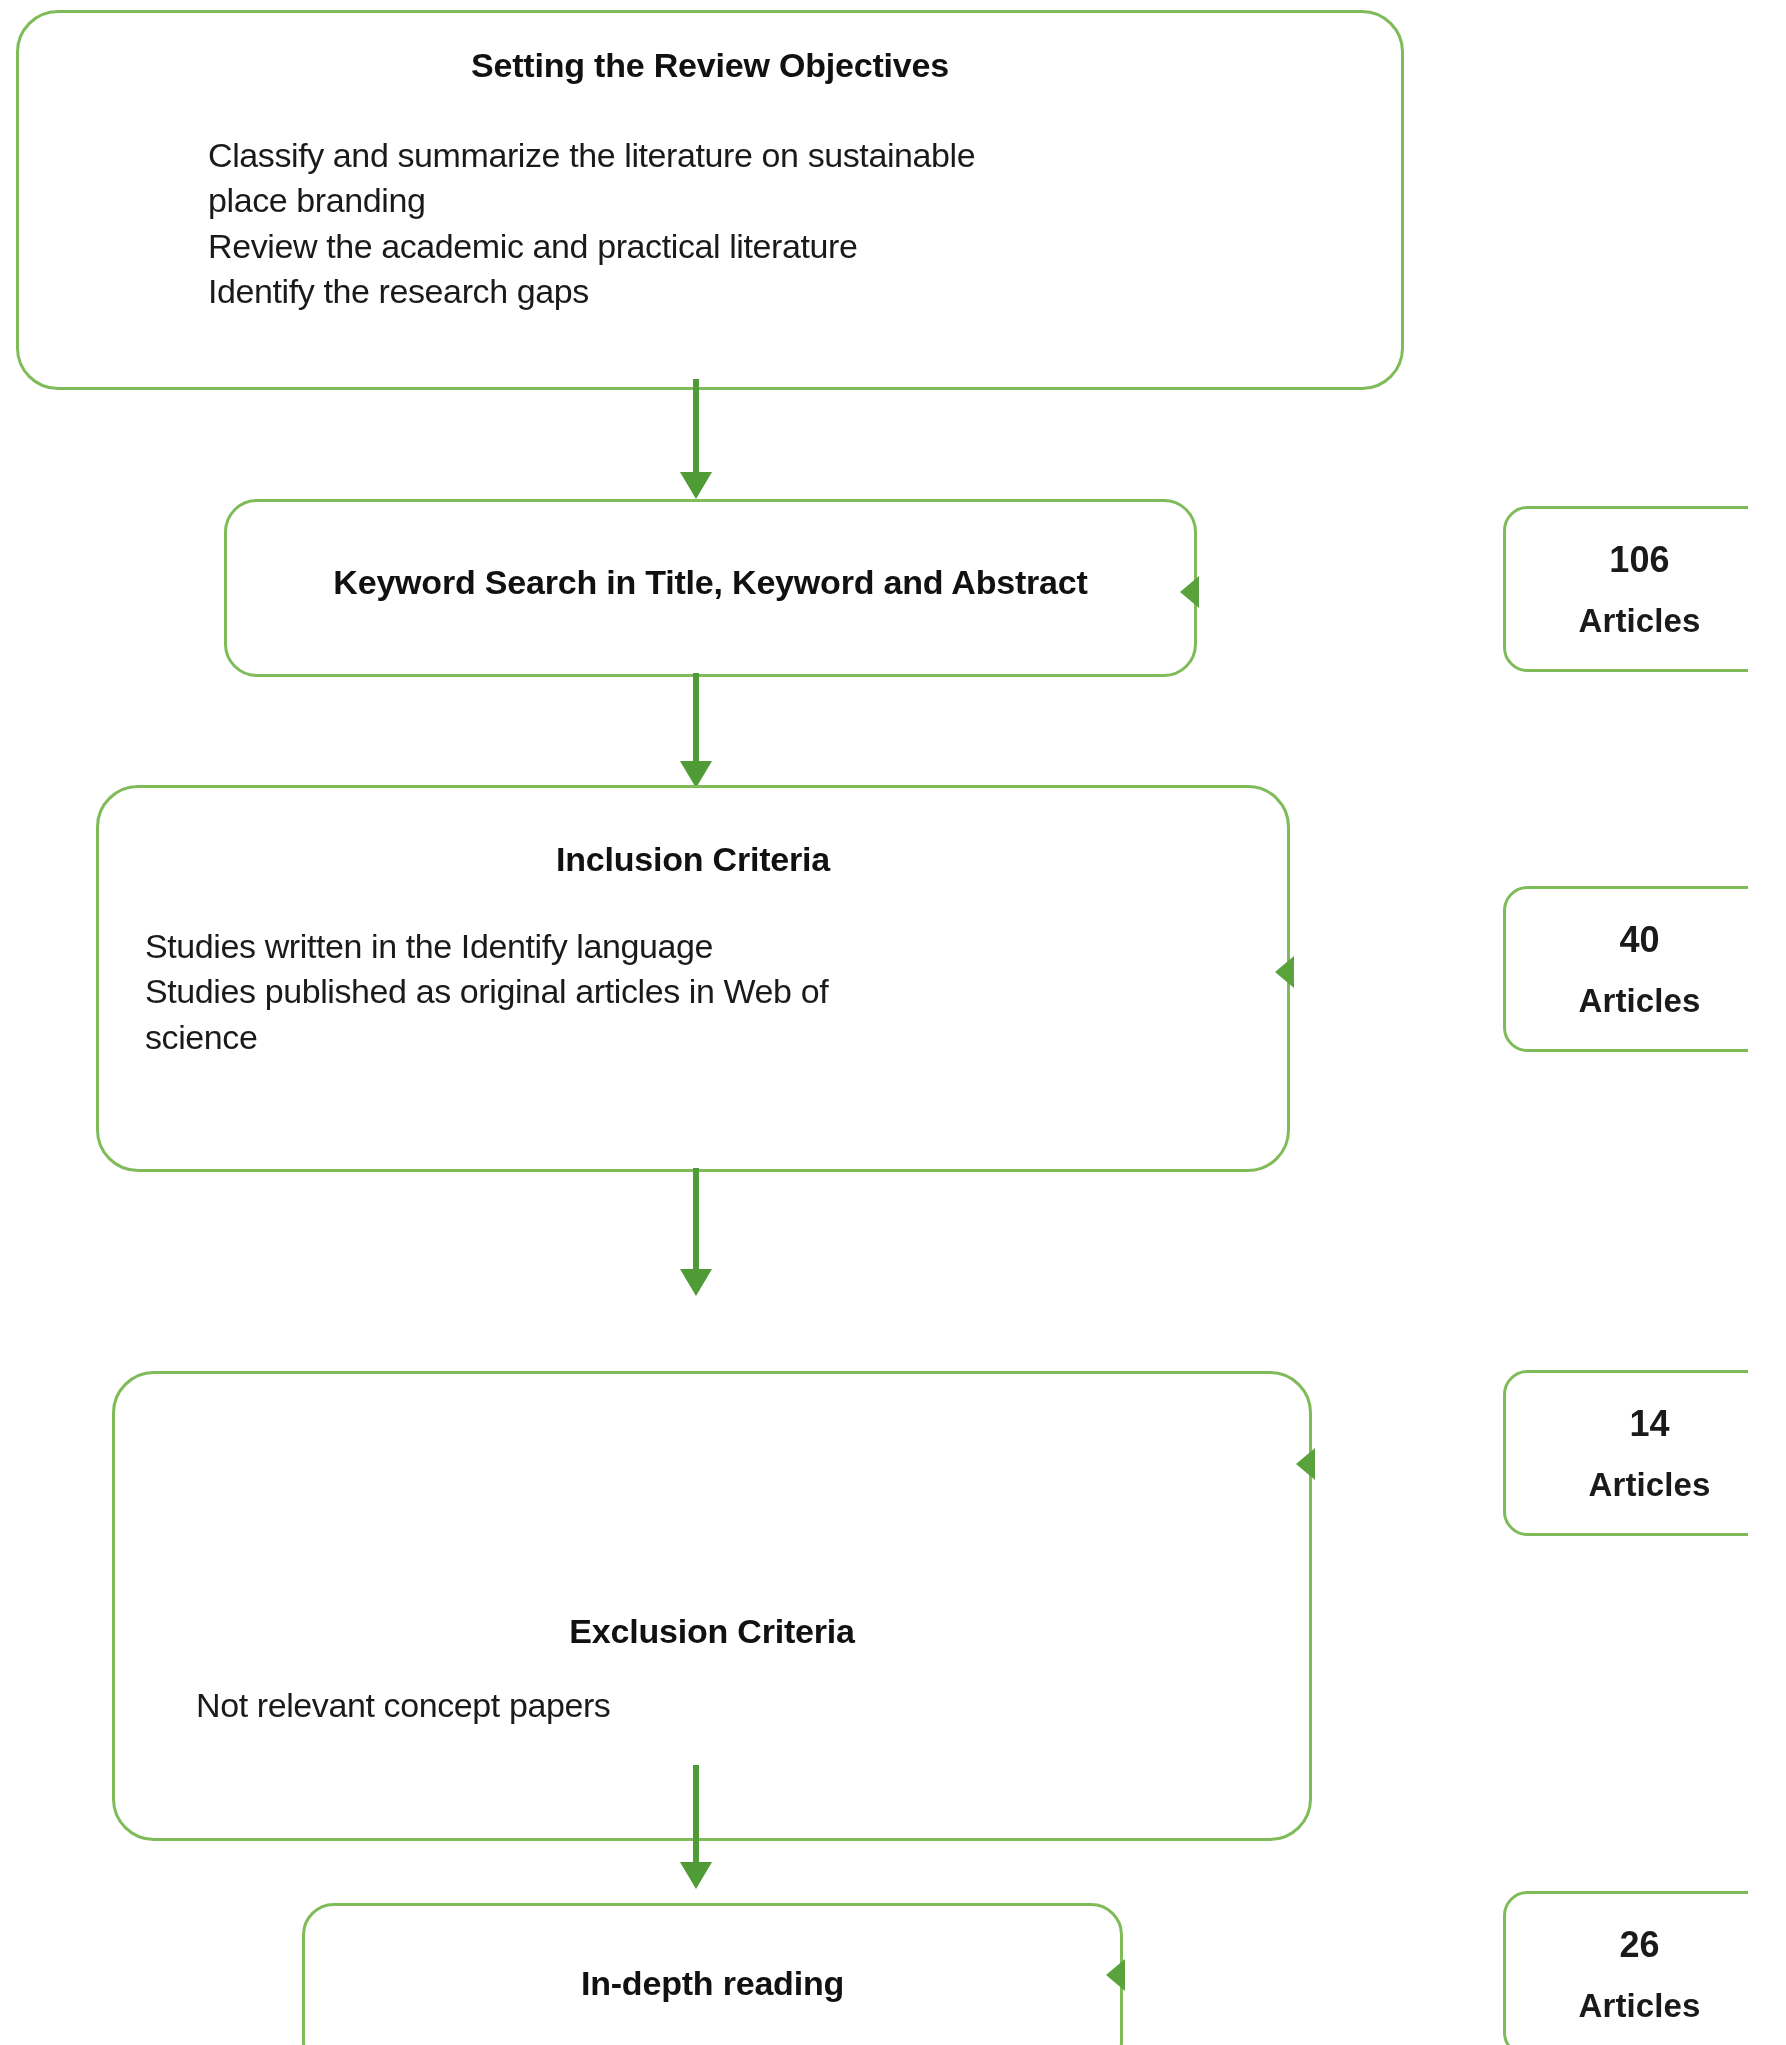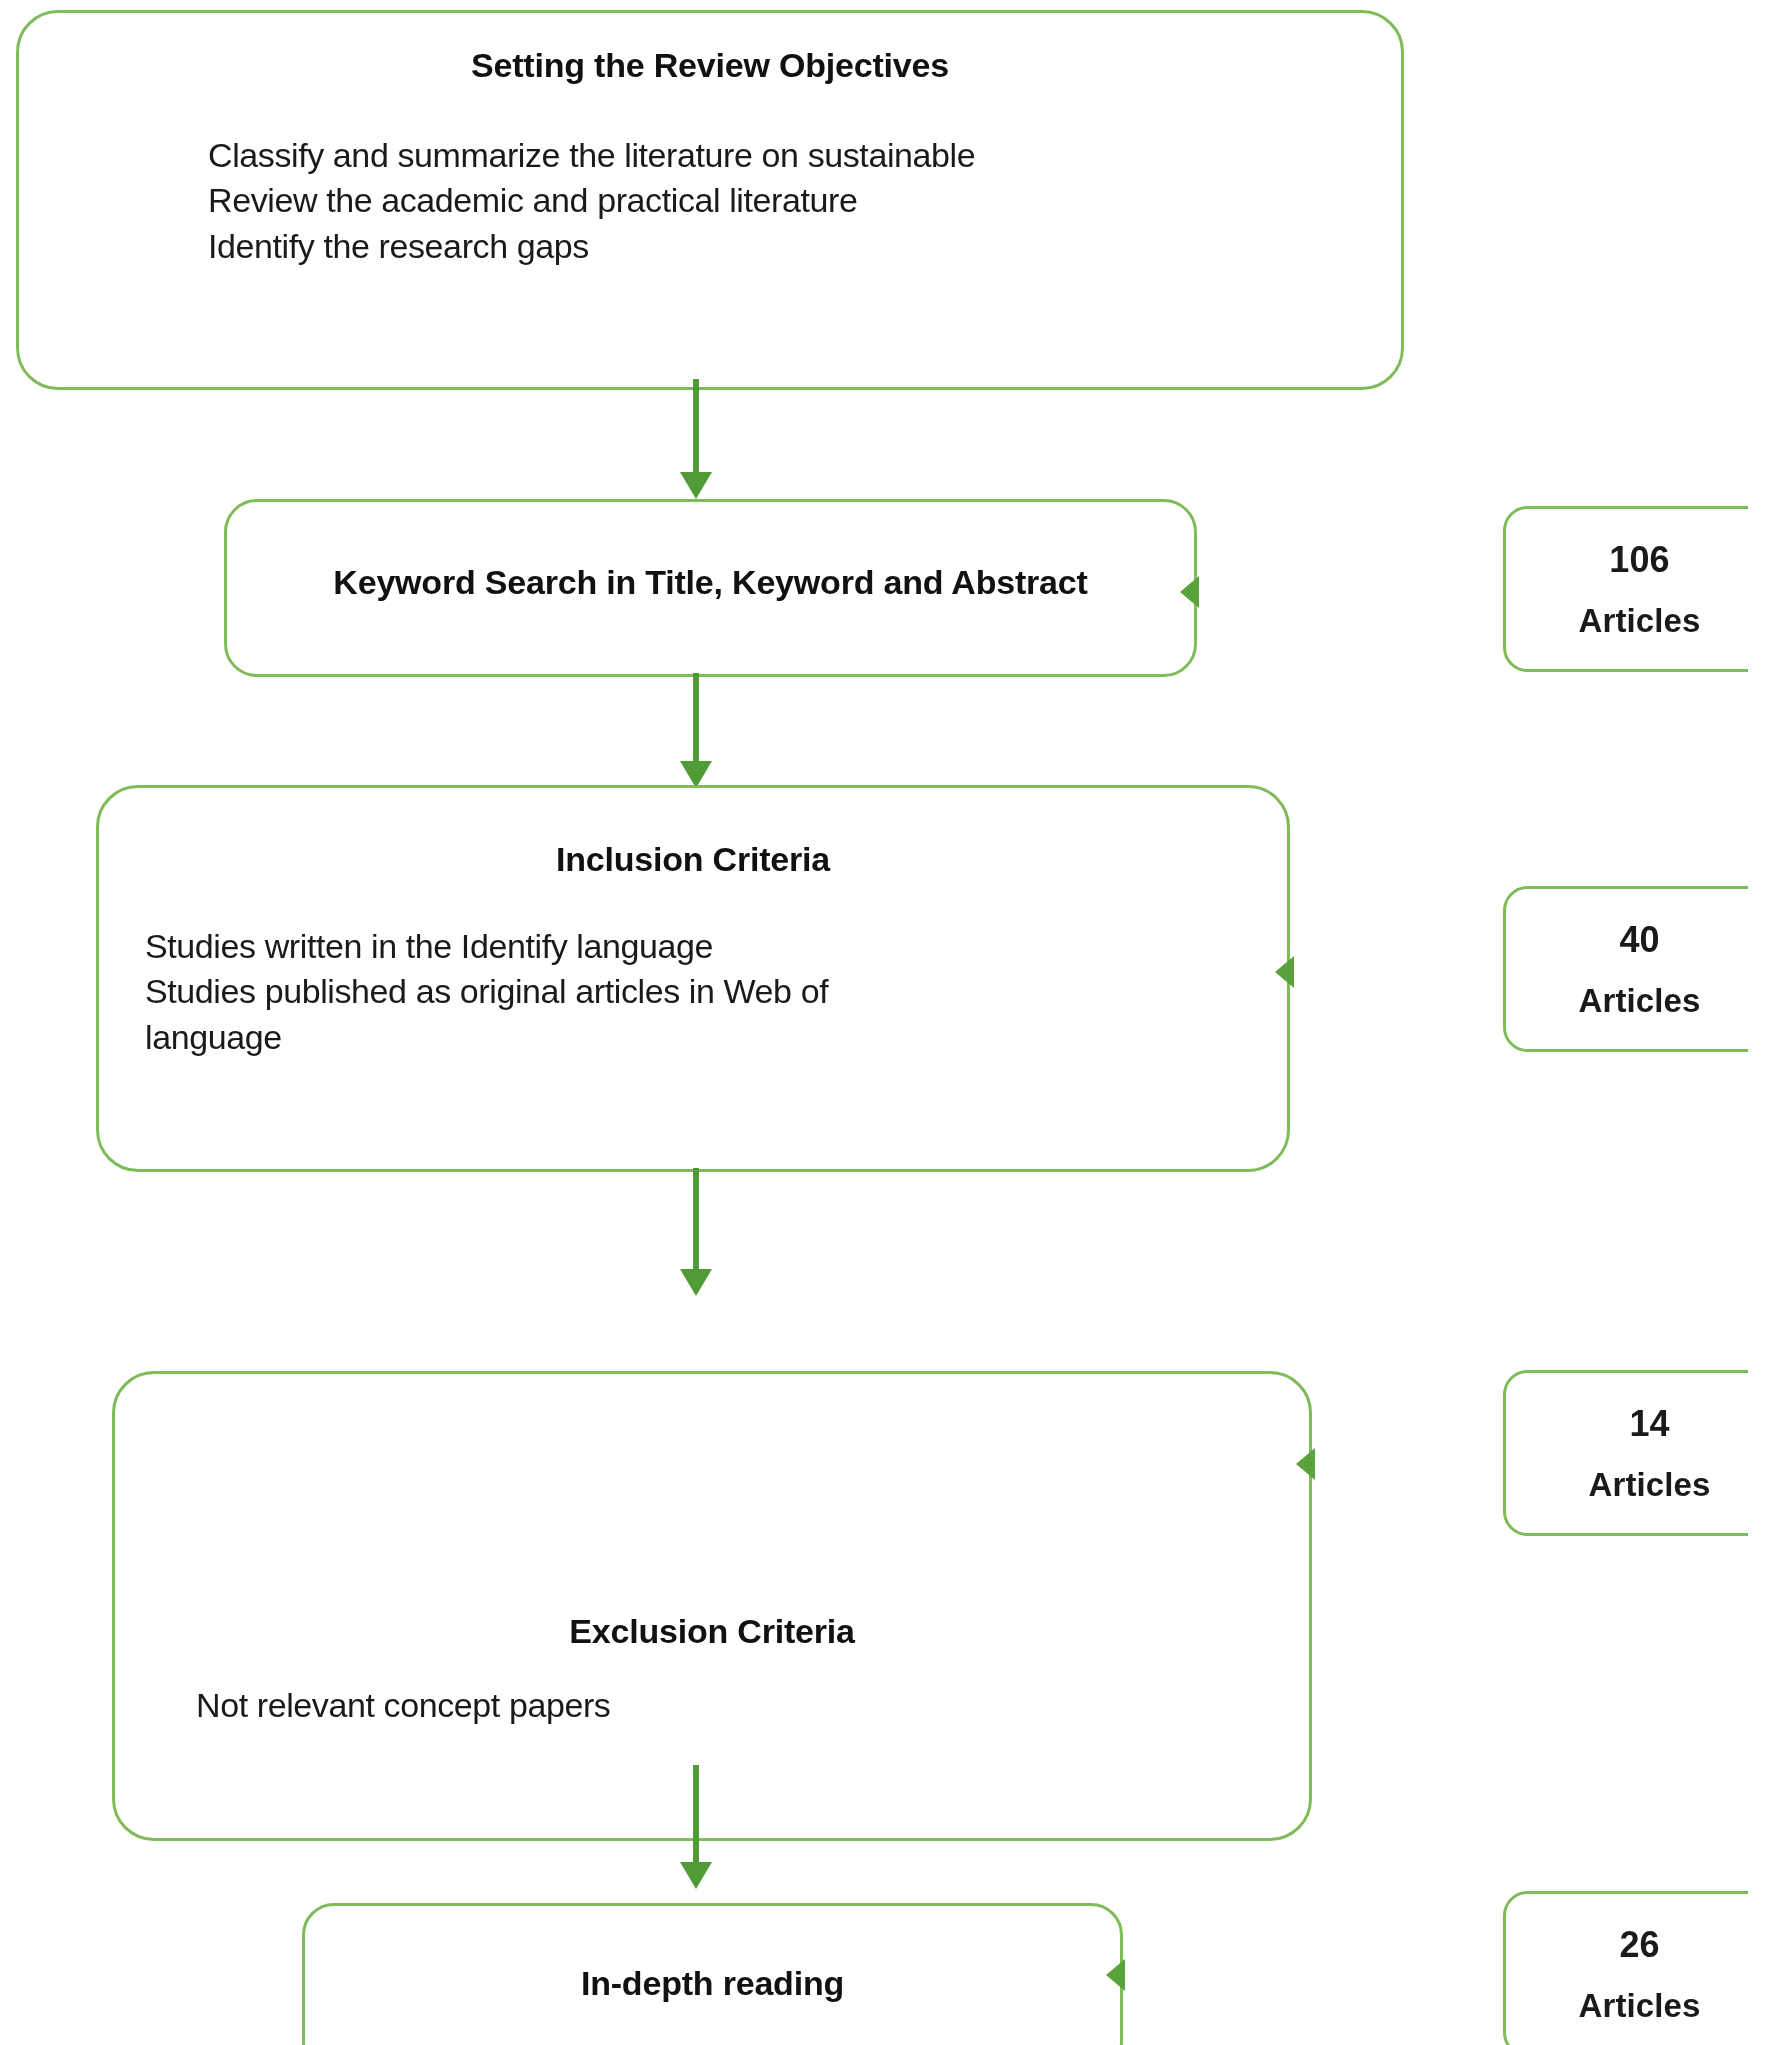"place branding" div { html: none -> <div>place branding</div> }
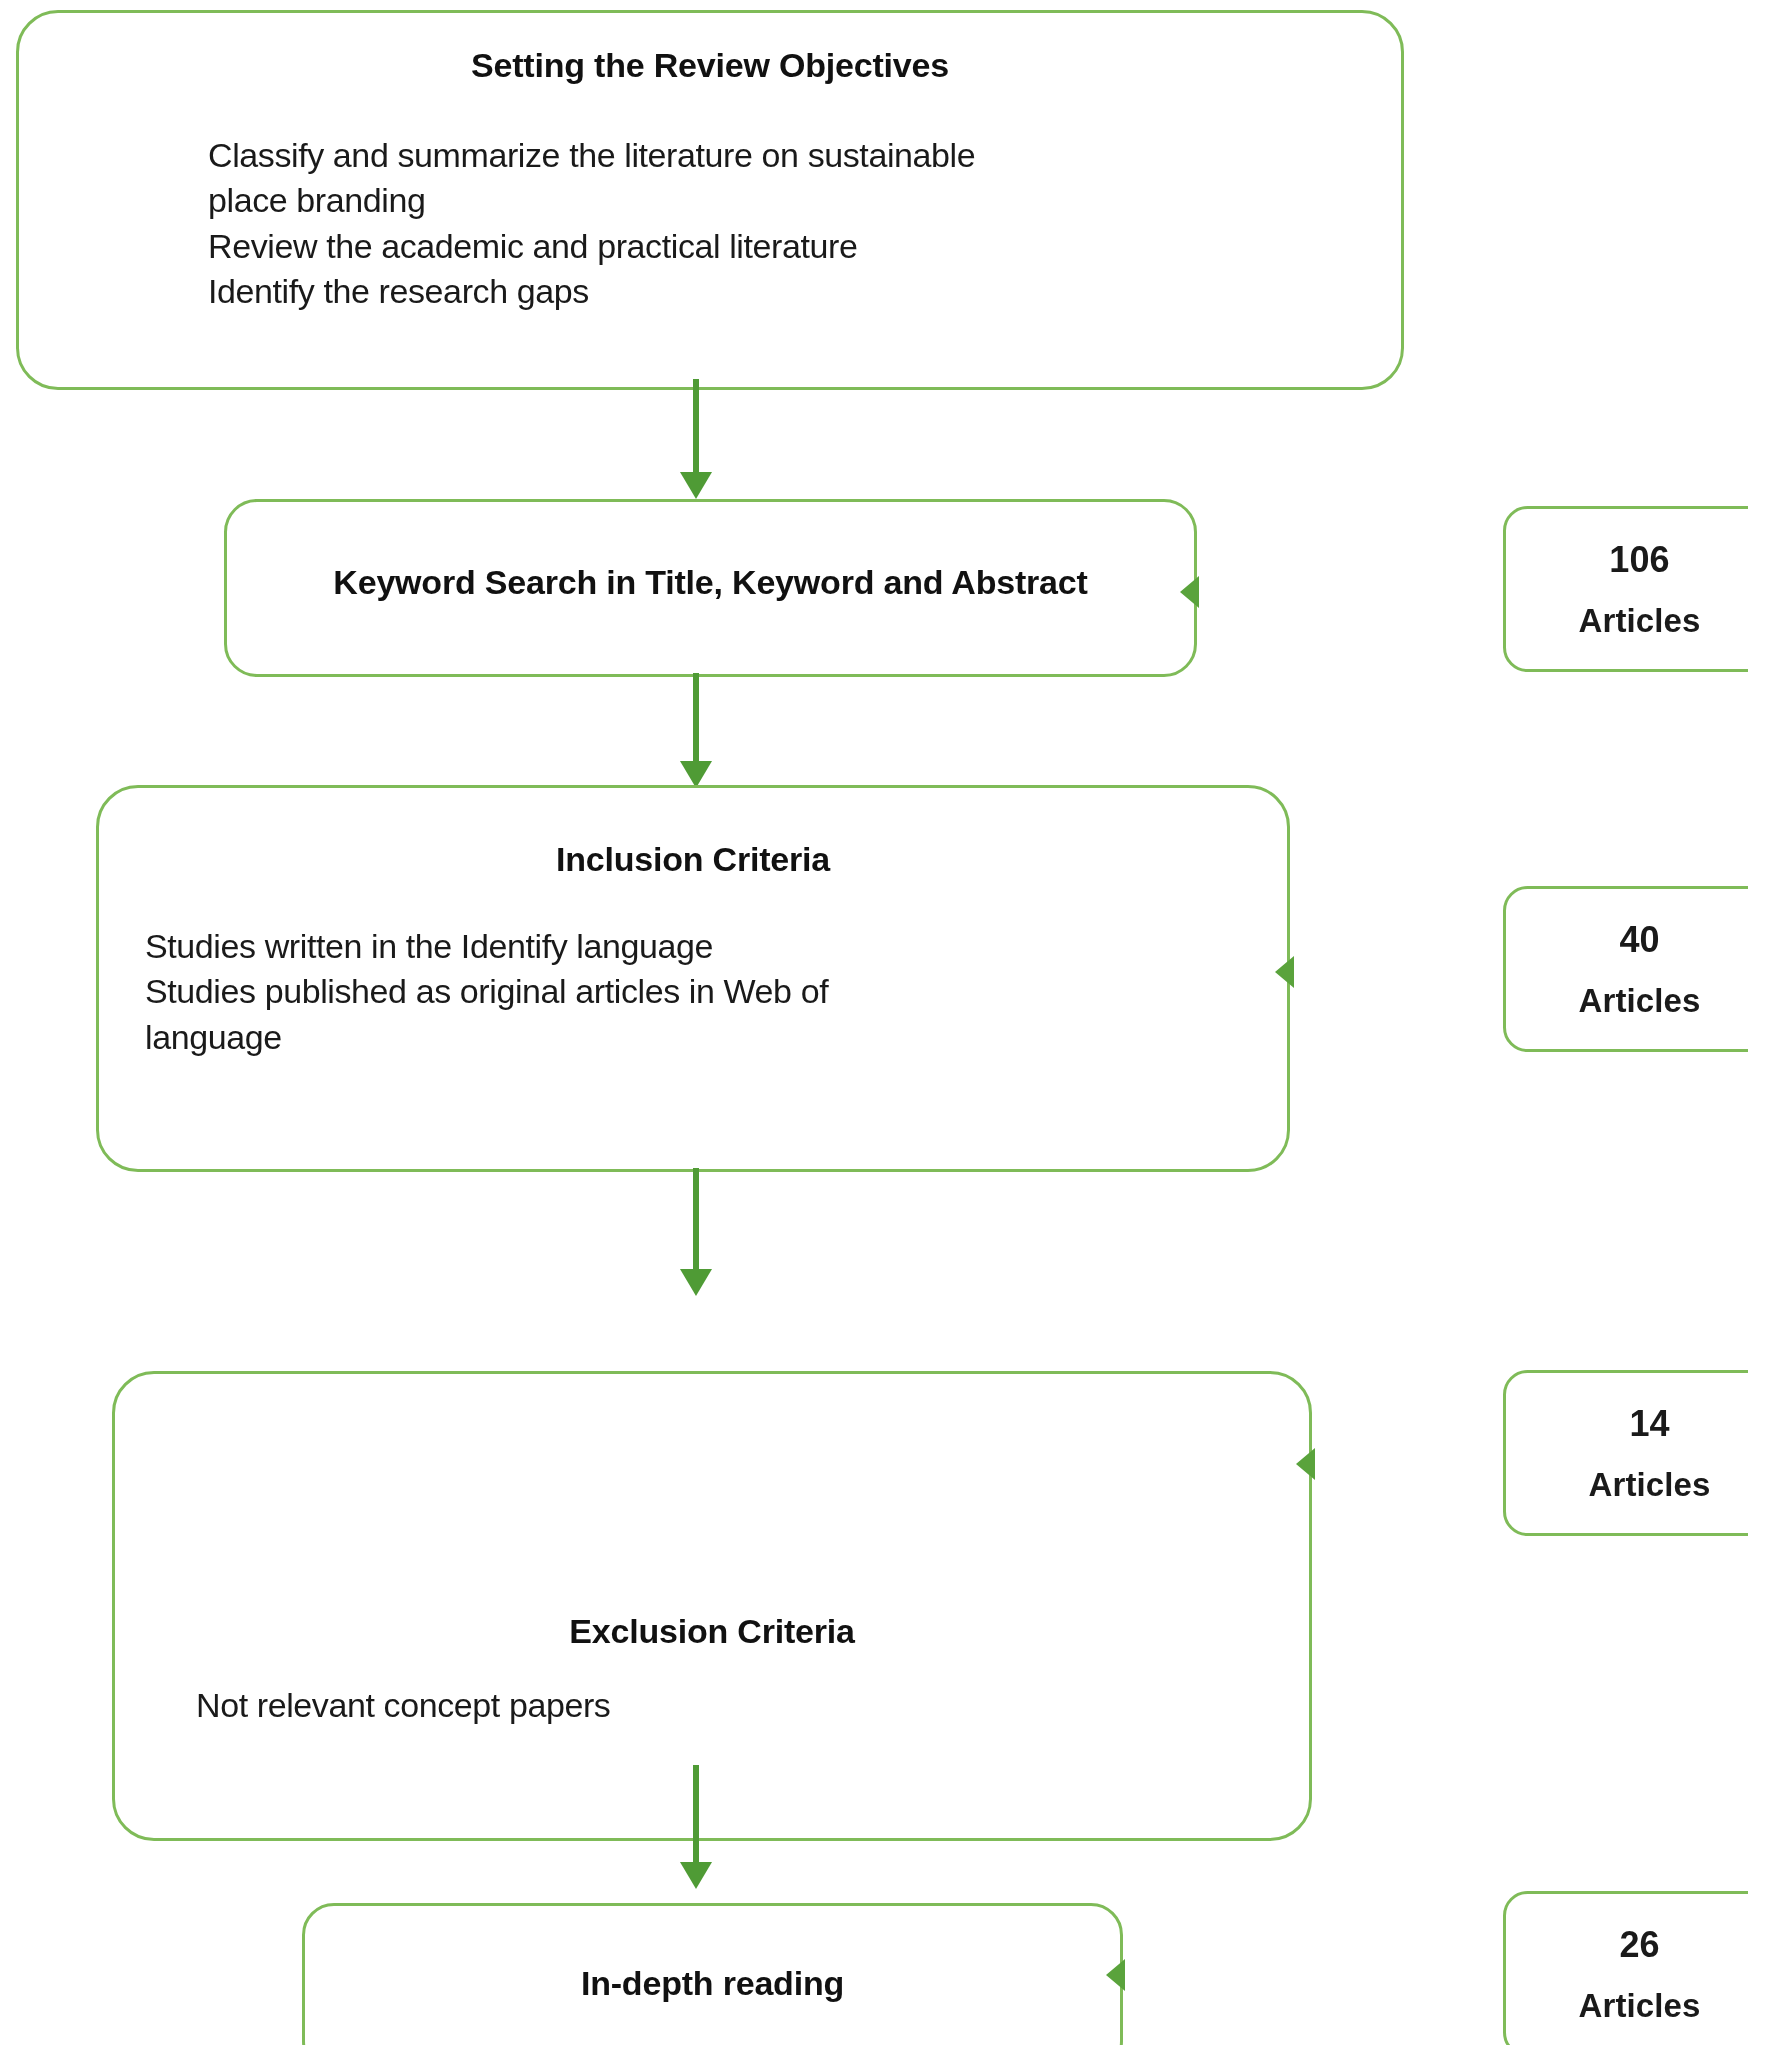"language" div { text: language -> science }
